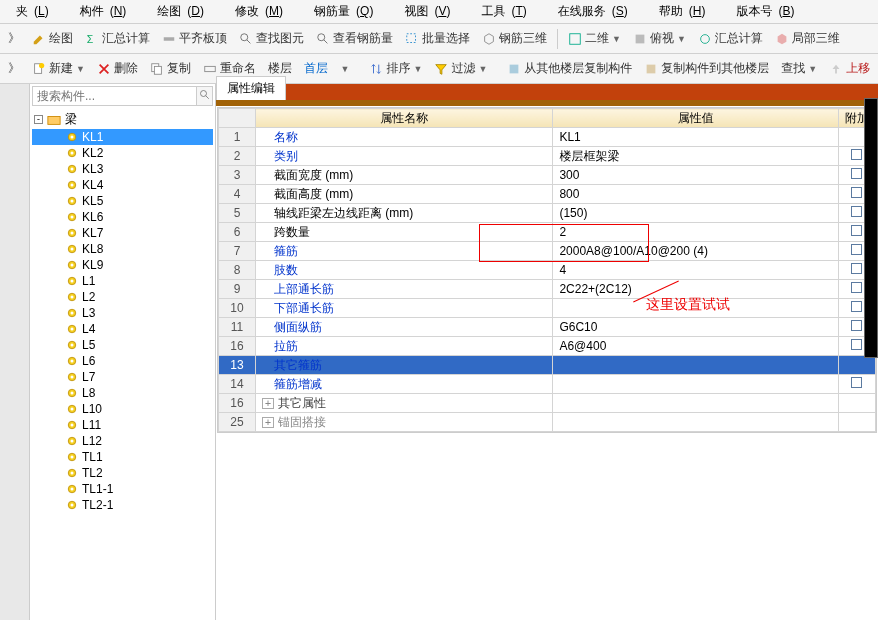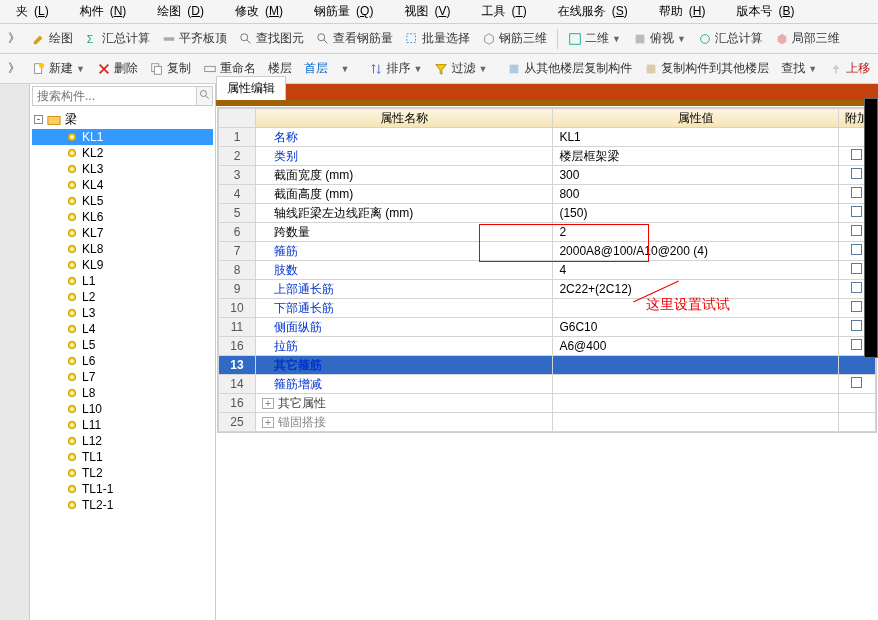"13" .grid tr.selected td { font-weight: bold -> none }
